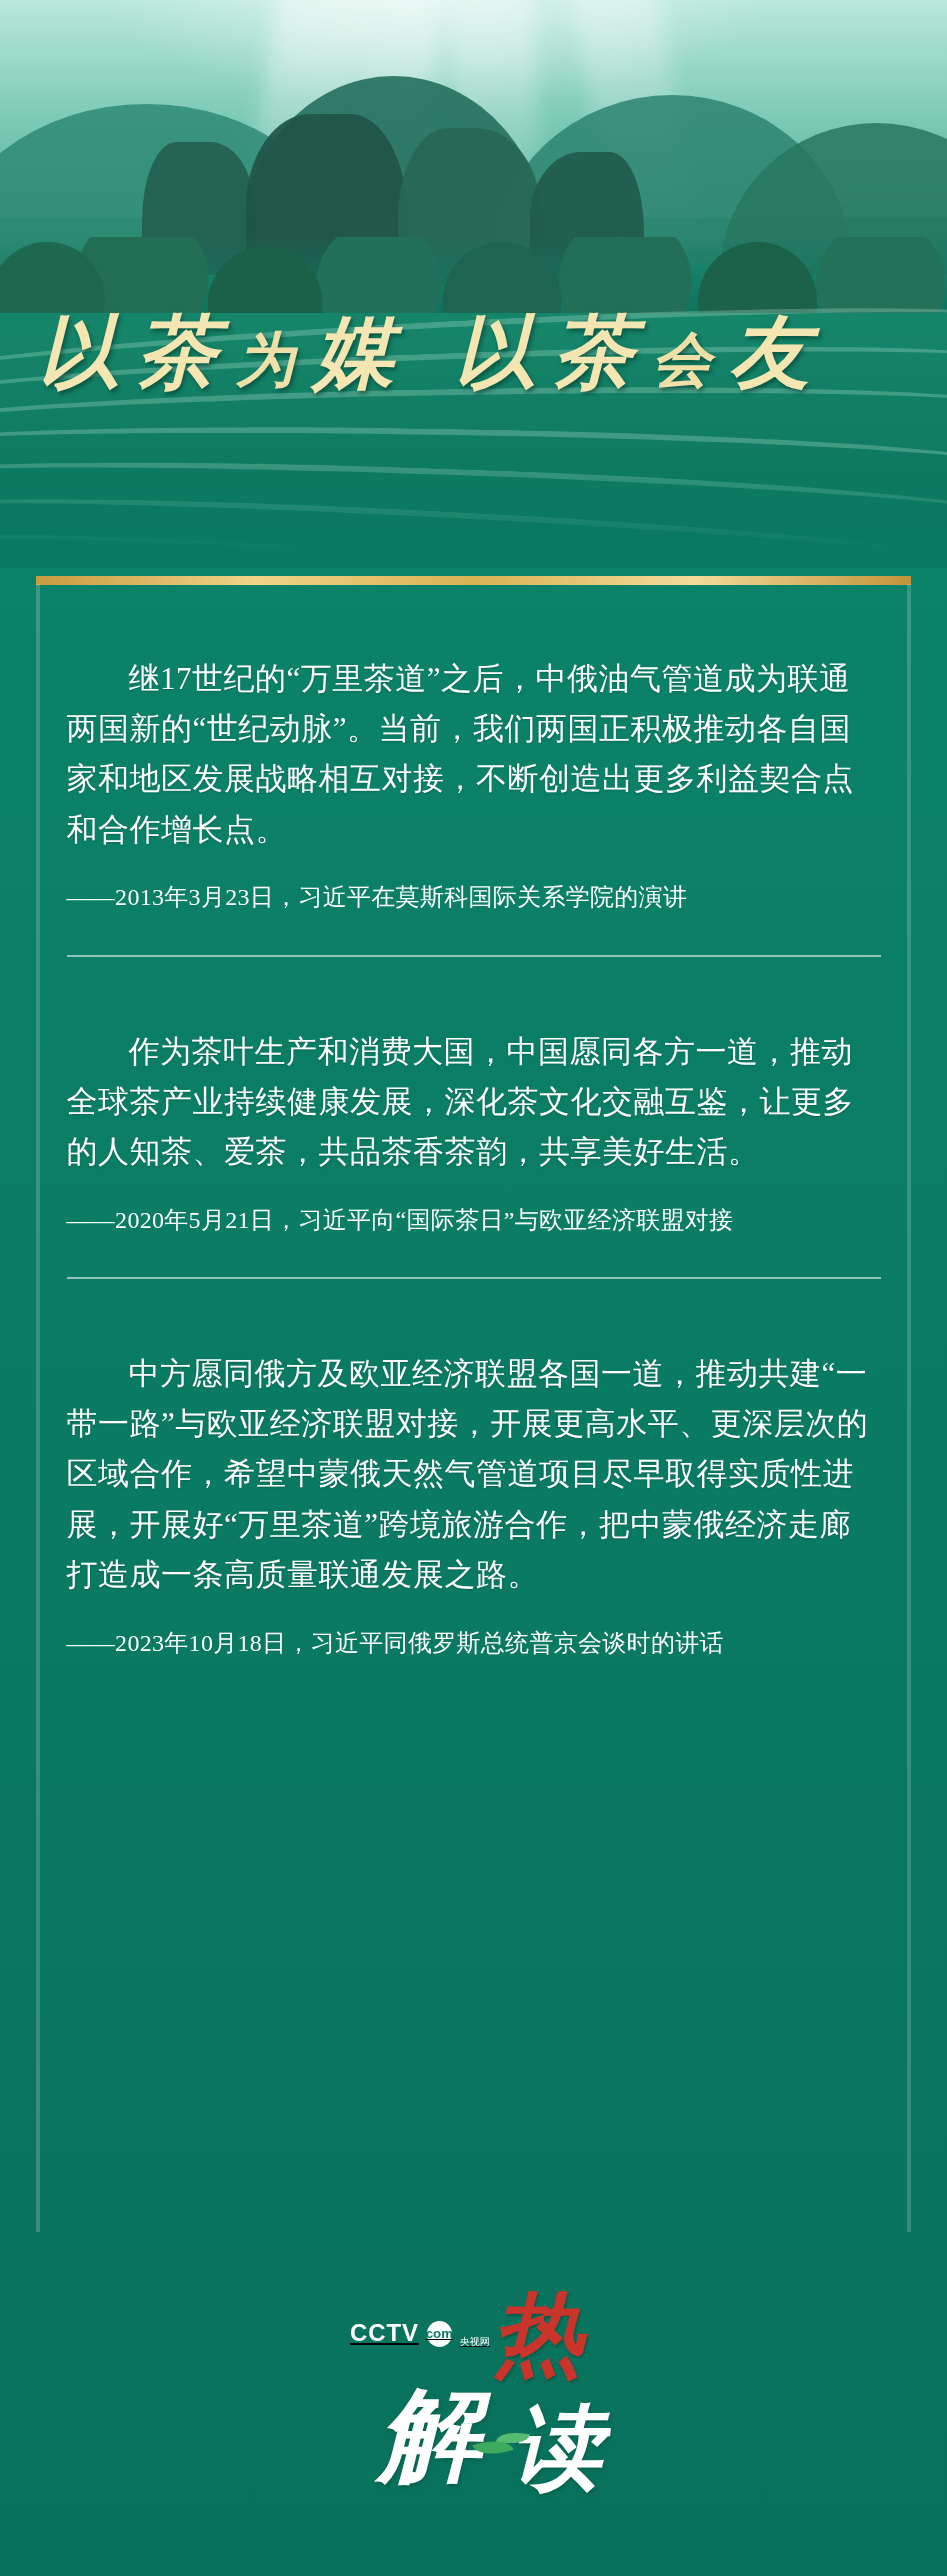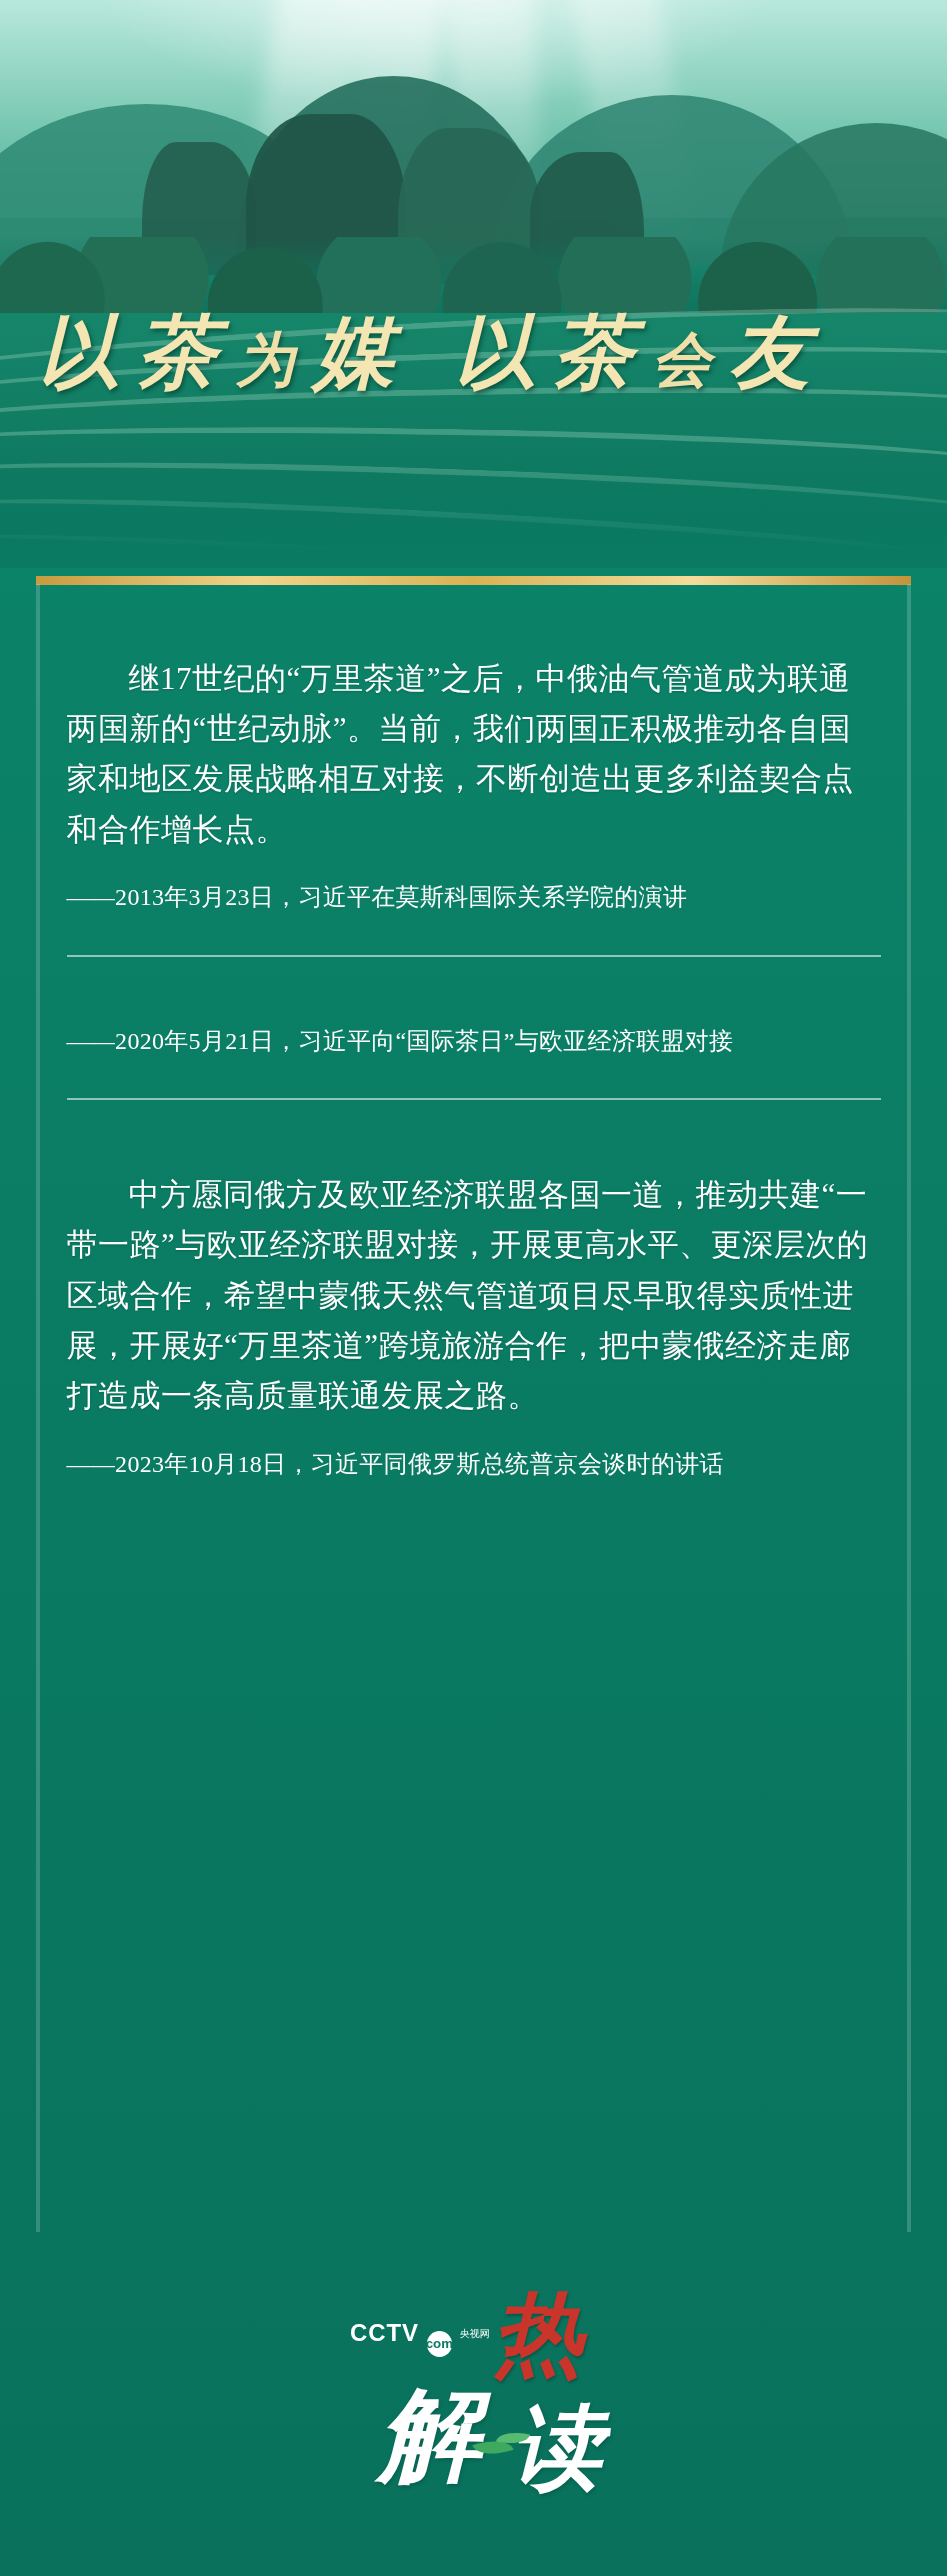"作为茶叶生产和消费大国，中国愿同各方一道，推动全球茶产业持续健康发展，深化茶文化" div.quote-text { html: none -> <div>作为茶叶生产和消费大国，中国愿同各方一道，推动全球茶产业持续健康发展，深化茶文化交融互鉴，让更多的人知茶、爱茶，共品茶香茶韵，共享美好生活。</div> }
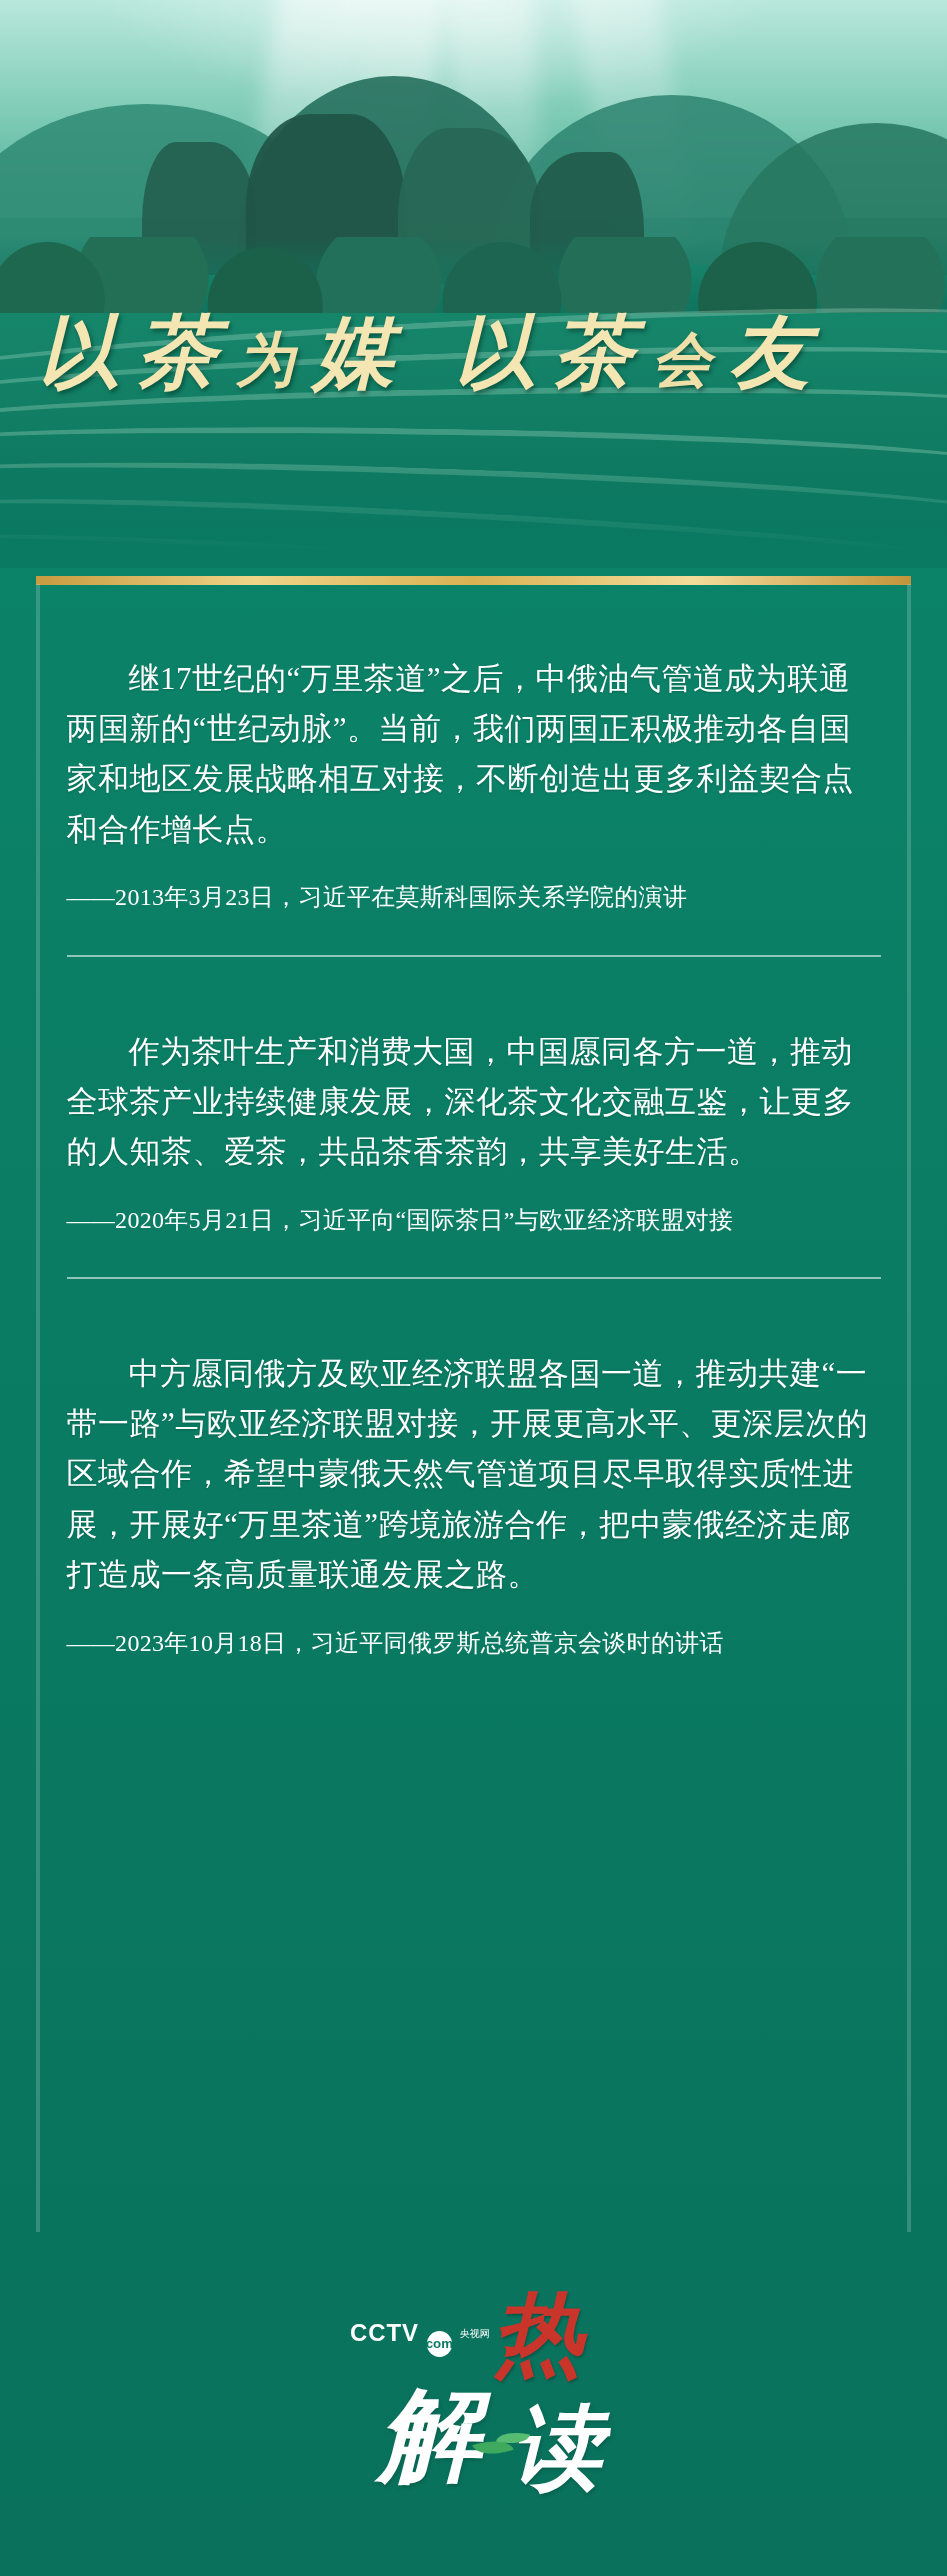"CCTV" .cctv-mark { align-items: center -> flex-end; text-decoration: none -> underline; top: 65px -> 55px }
